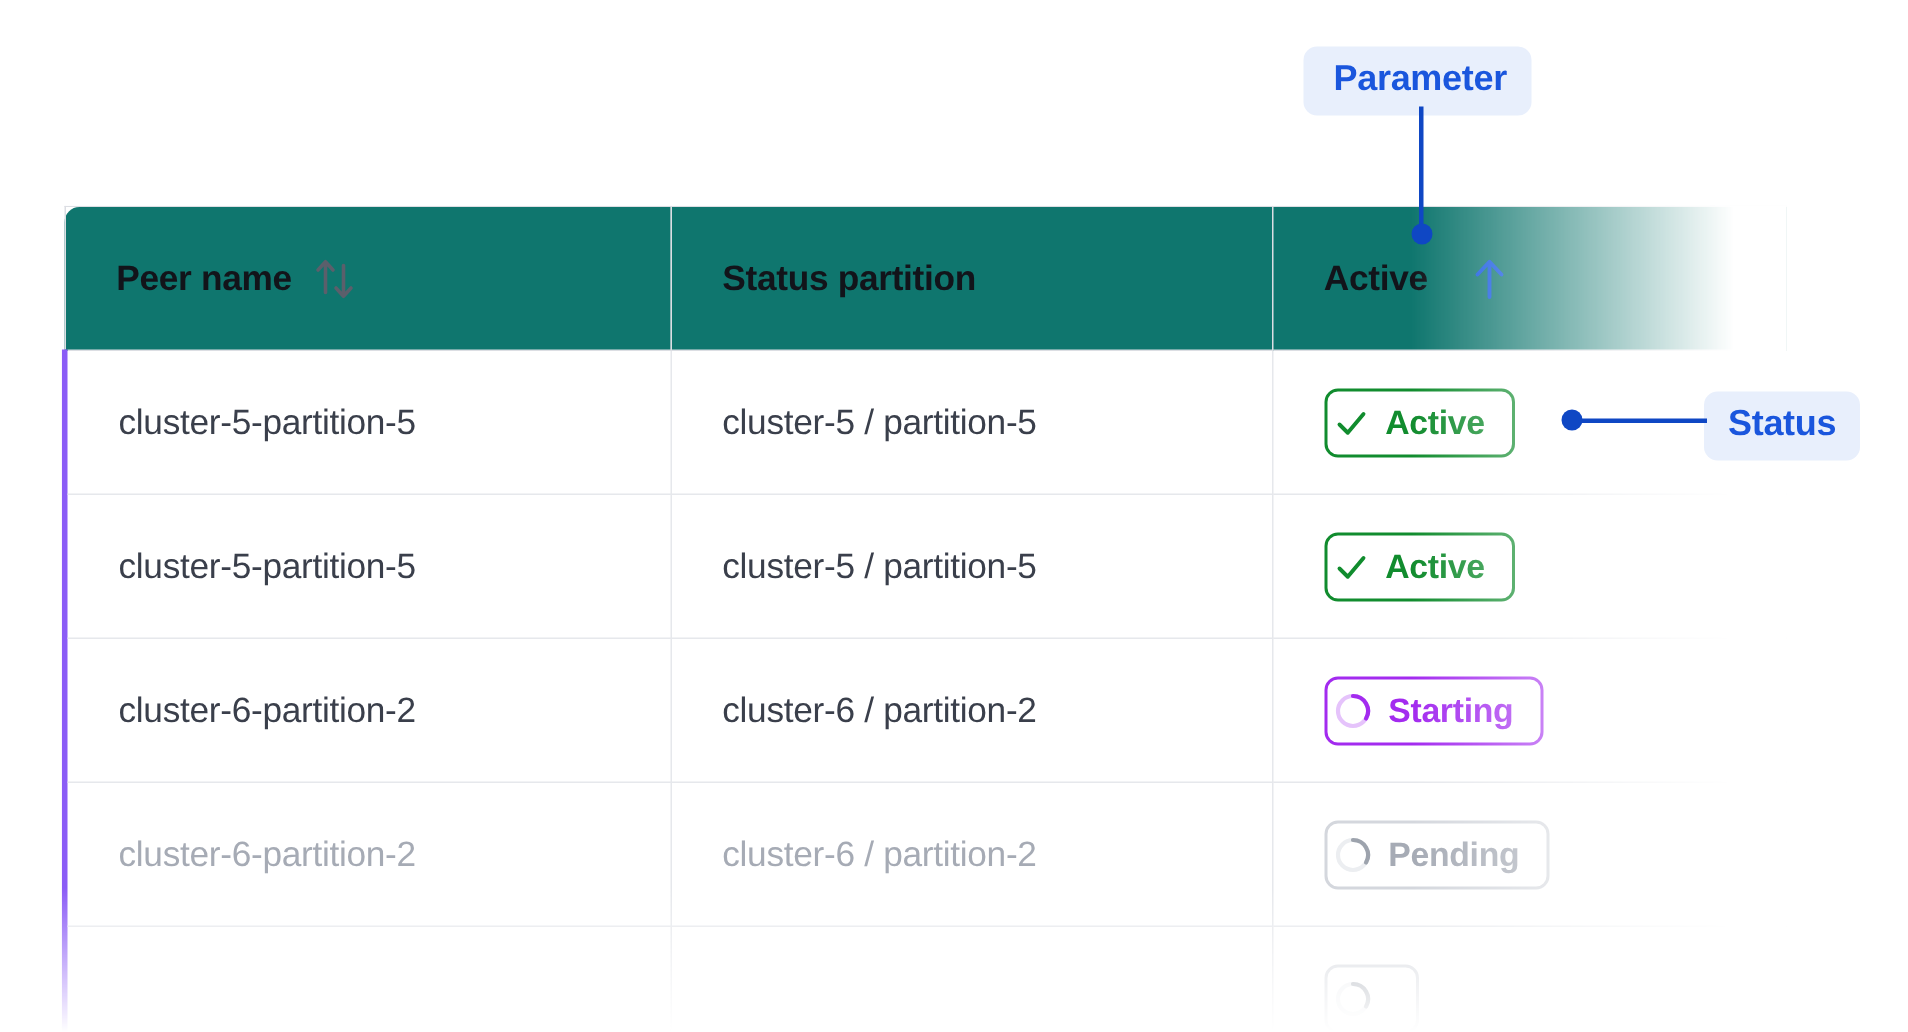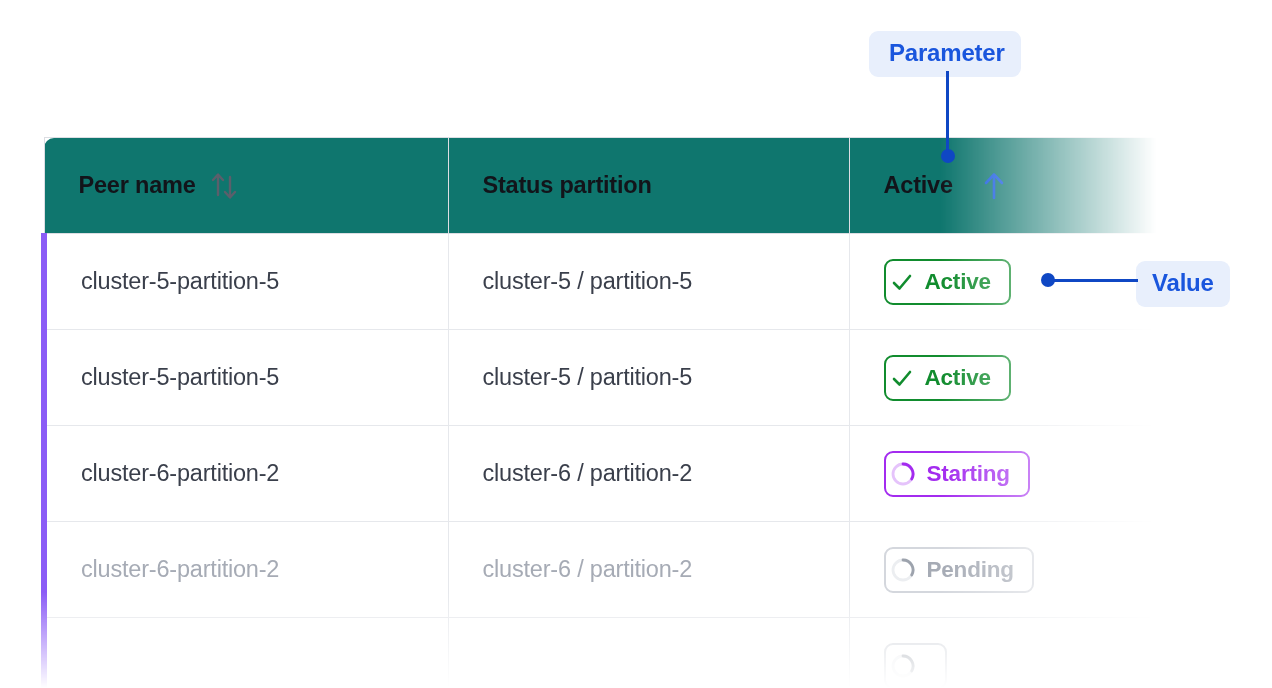"cluster-5-partition-5" tbody td:first-child { border-left: 6px solid #8b5cf6 -> 4px solid #8b5cf6 }
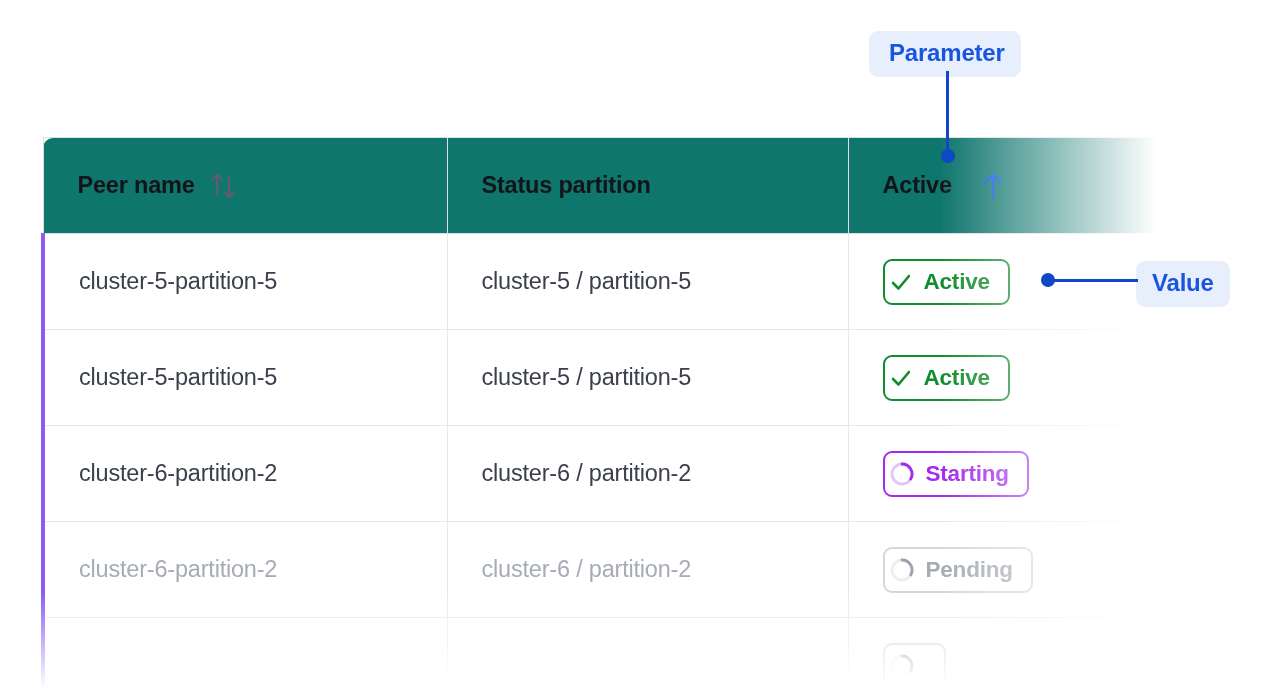"Value" div.anno-pill { text: Value -> Status }
